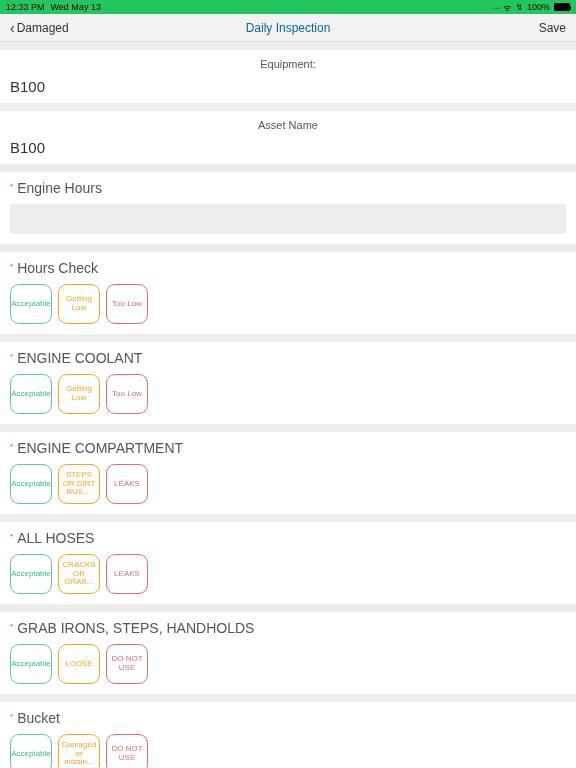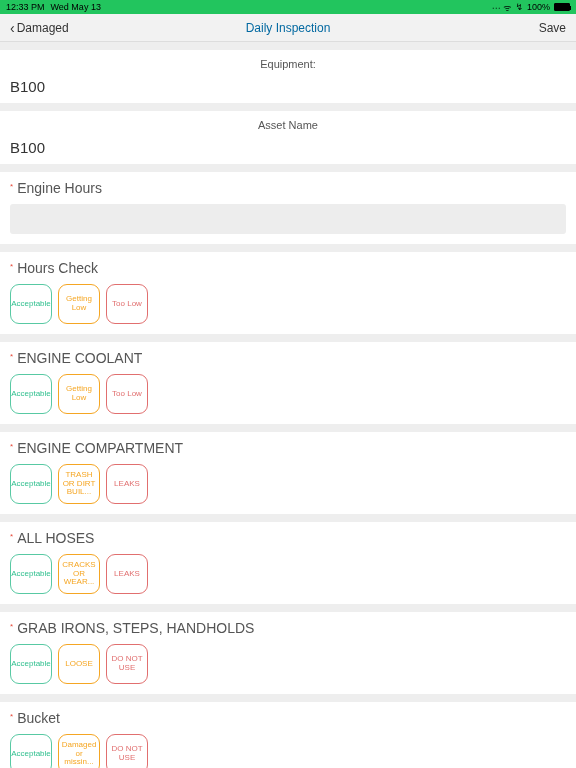"TRASH OR DIRT BUIL..." button.opt-btn { text: TRASH -> STEPS }
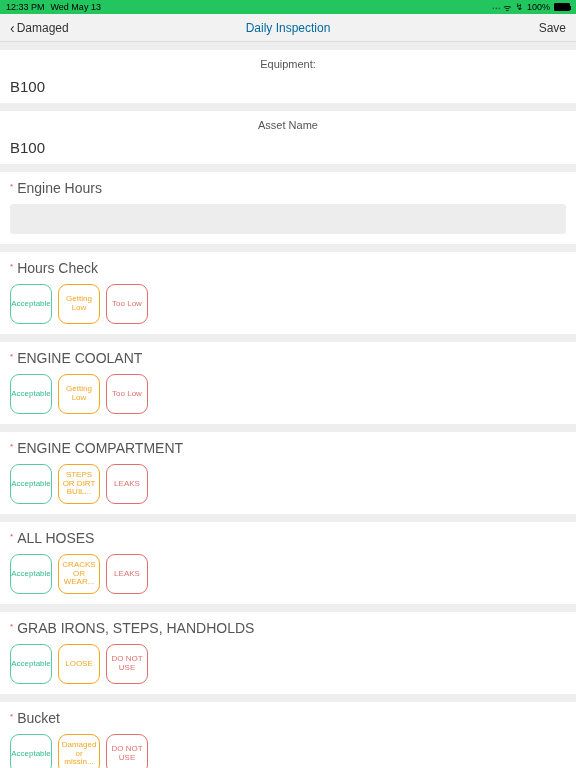"CRACKS OR WEAR..." button.opt-btn { text: WEAR -> GRAB }
